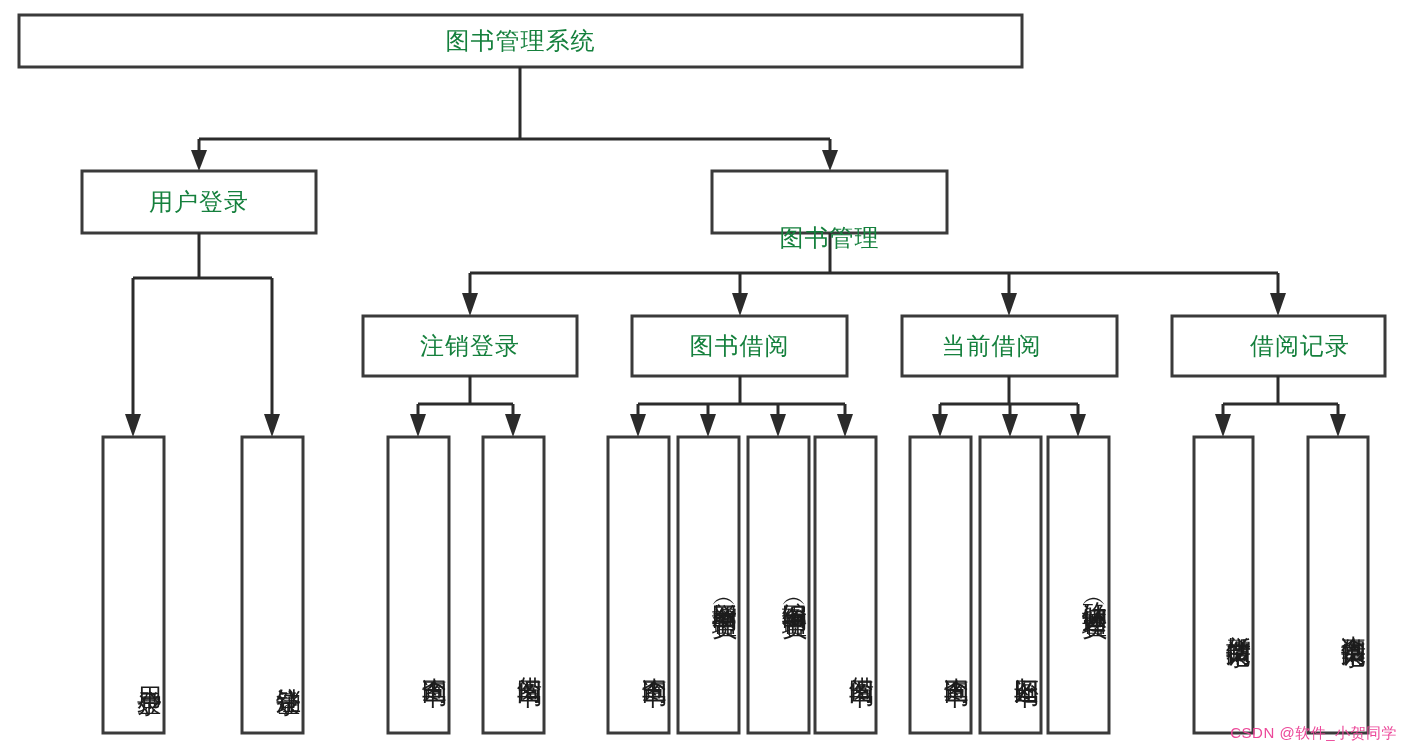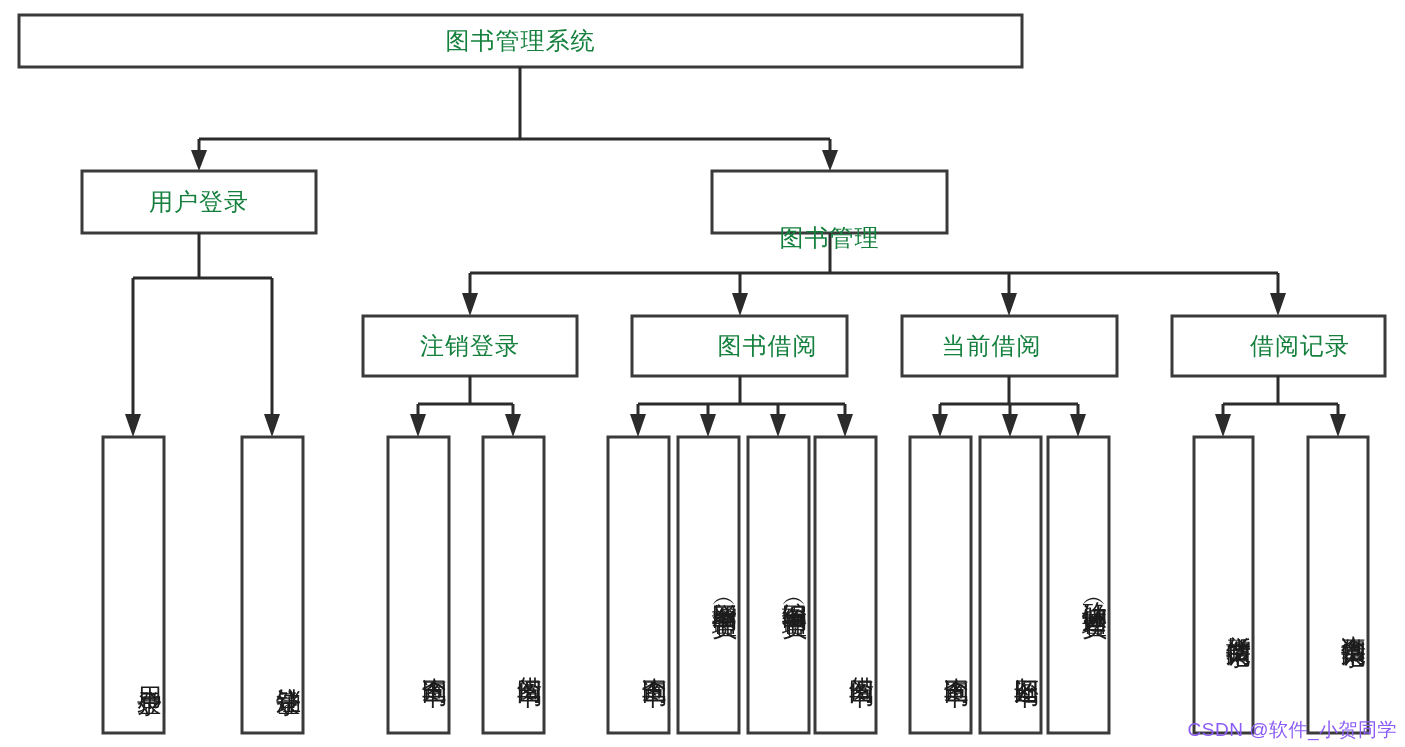"图书借阅" div.node-label-h { left: 660px -> 632px }
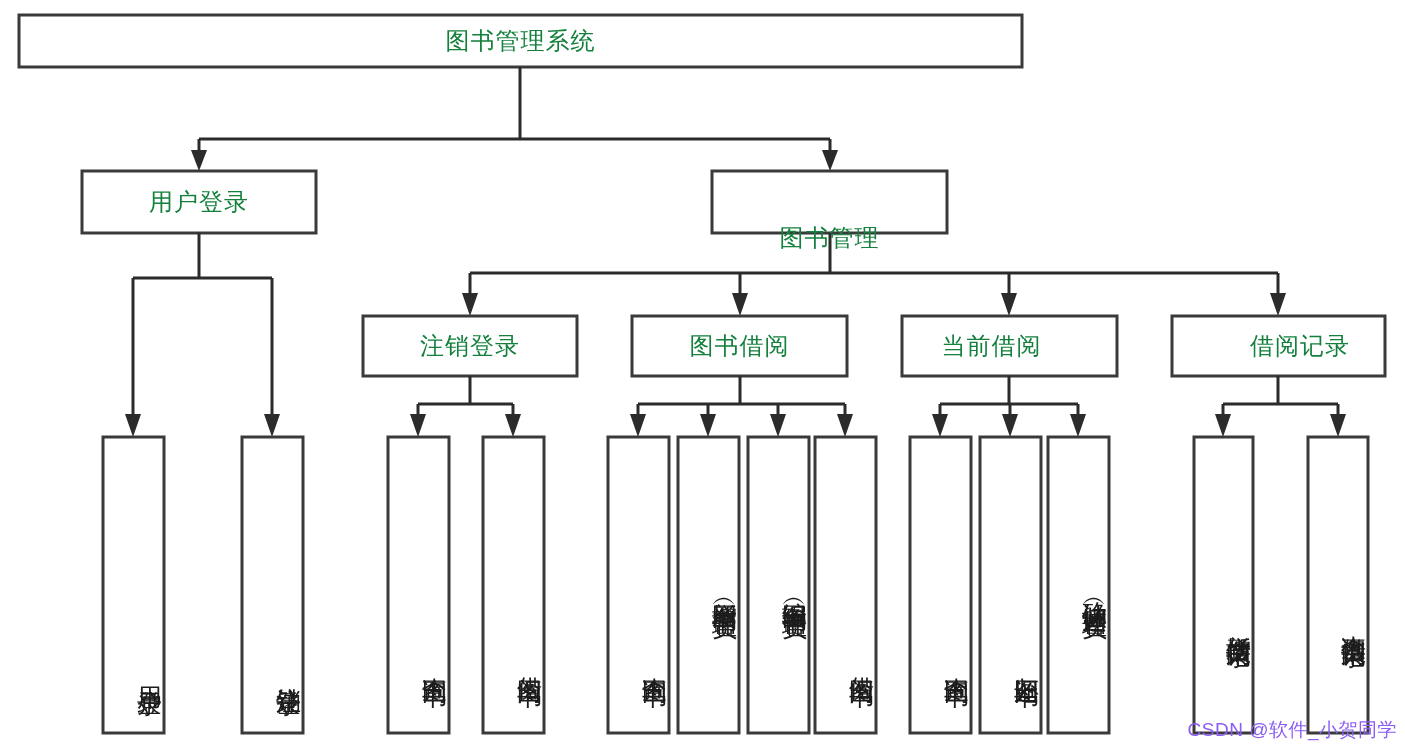"CSDN @软件_小贺同学" .watermark { color: #8b5cf6 -> #ec4899; font-size: 19px -> 15px }
